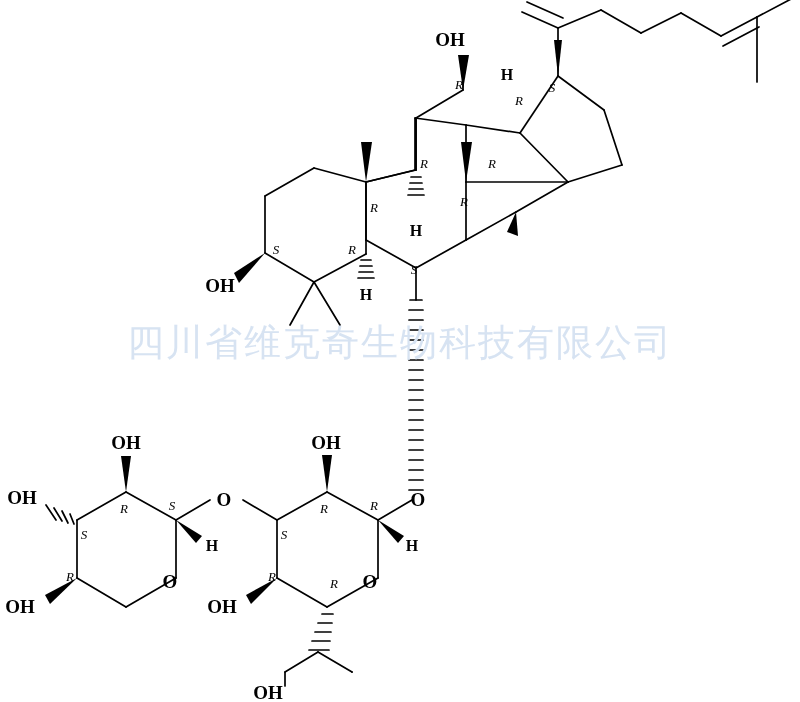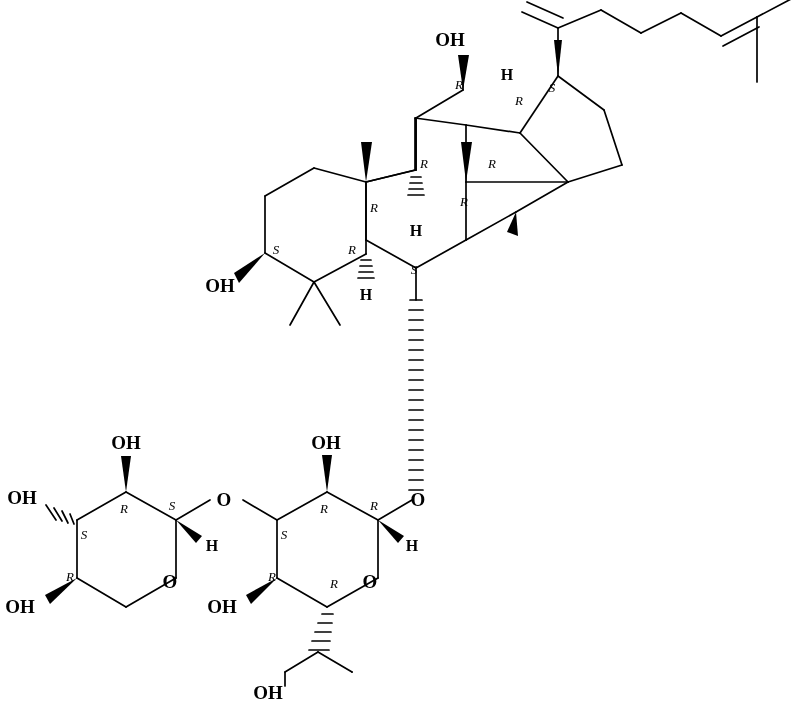"四川省维克奇生物科技有限公司" div.watermark { html: none -> <div>四川省维克奇生物科技有限公司</div> }
